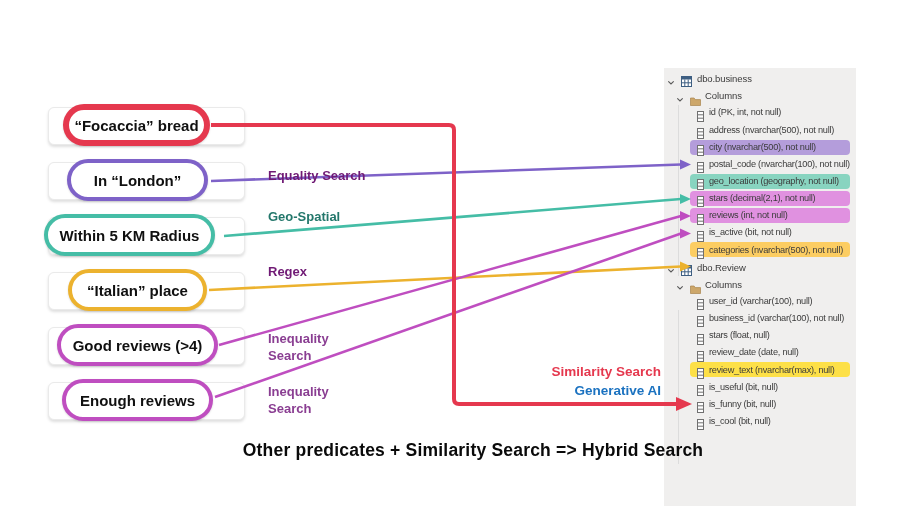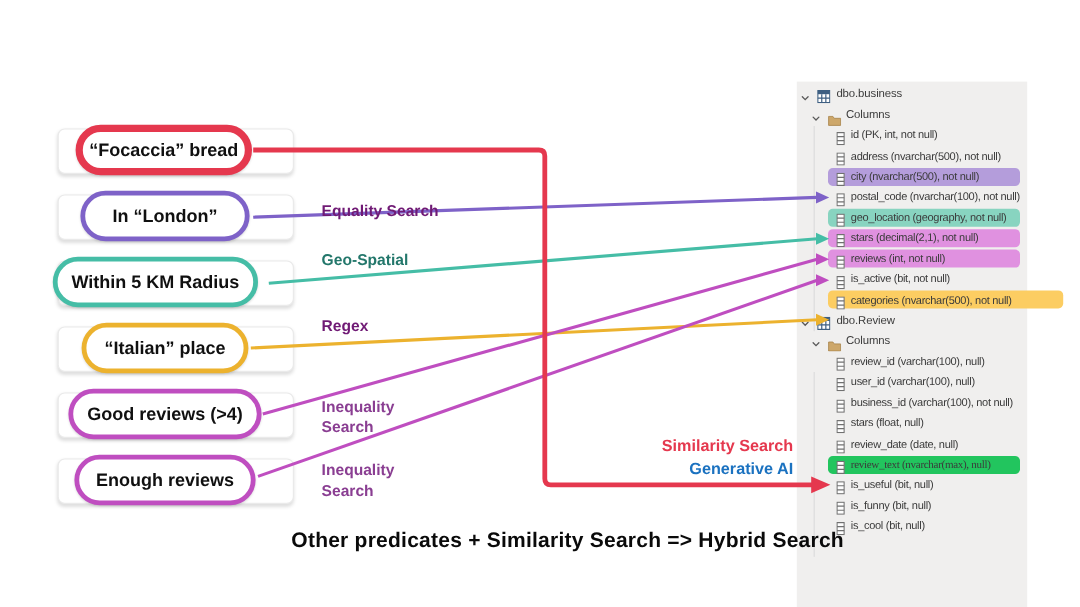"categories (nvarchar(500), not null)" span.pill { padding-left: 36px -> none }
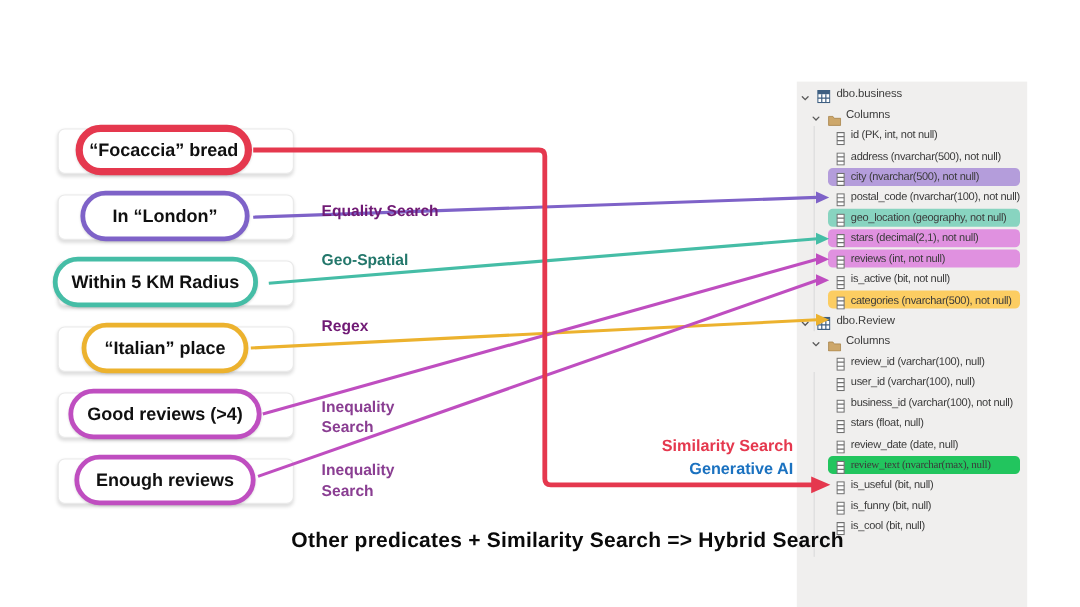"review_id (varchar(100), null)" div.trow { html: <div> <span> <span><svg> <rect></rect> <line></line> <line></line> </svg></span> <span>review_id (varchar(100), null)</span> </span> </div> -> none }
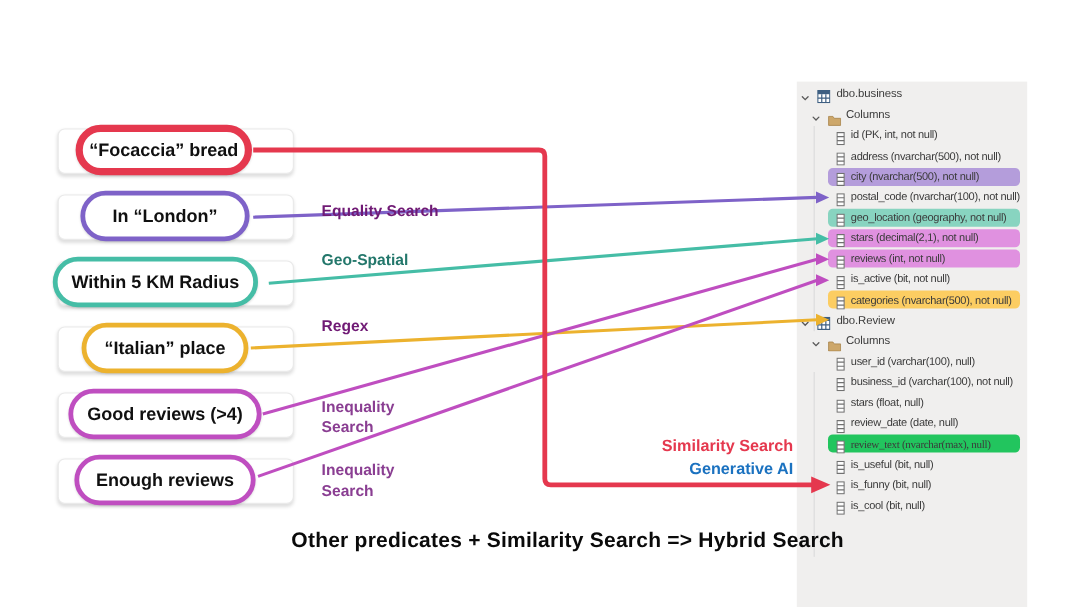"review_text (nvarchar(max), null)" span.pill { background-color: #22c55e -> #fde047; font-family: Liberation Serif, serif -> none }
